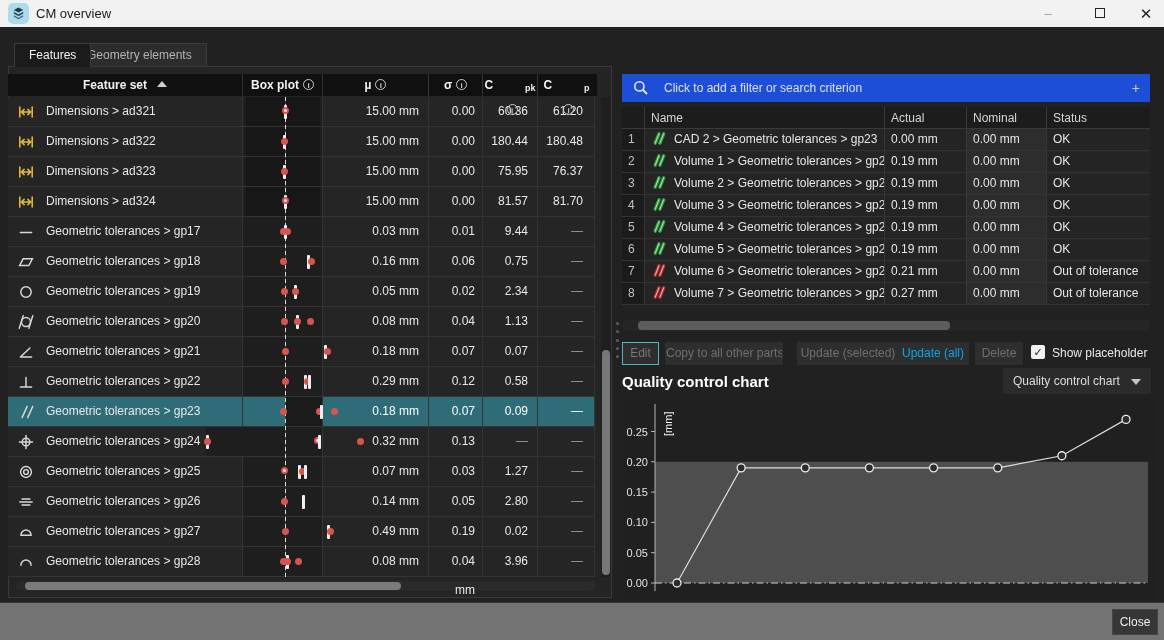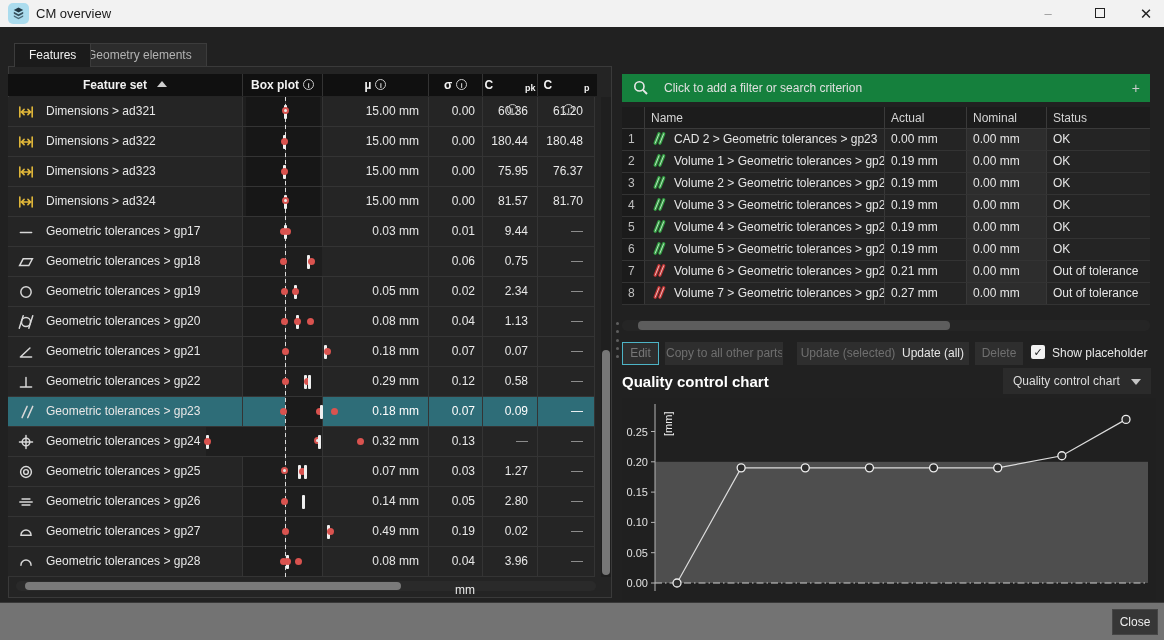"Click to add a filter" .searchbar { background: #15803d -> #1d4ed8 }
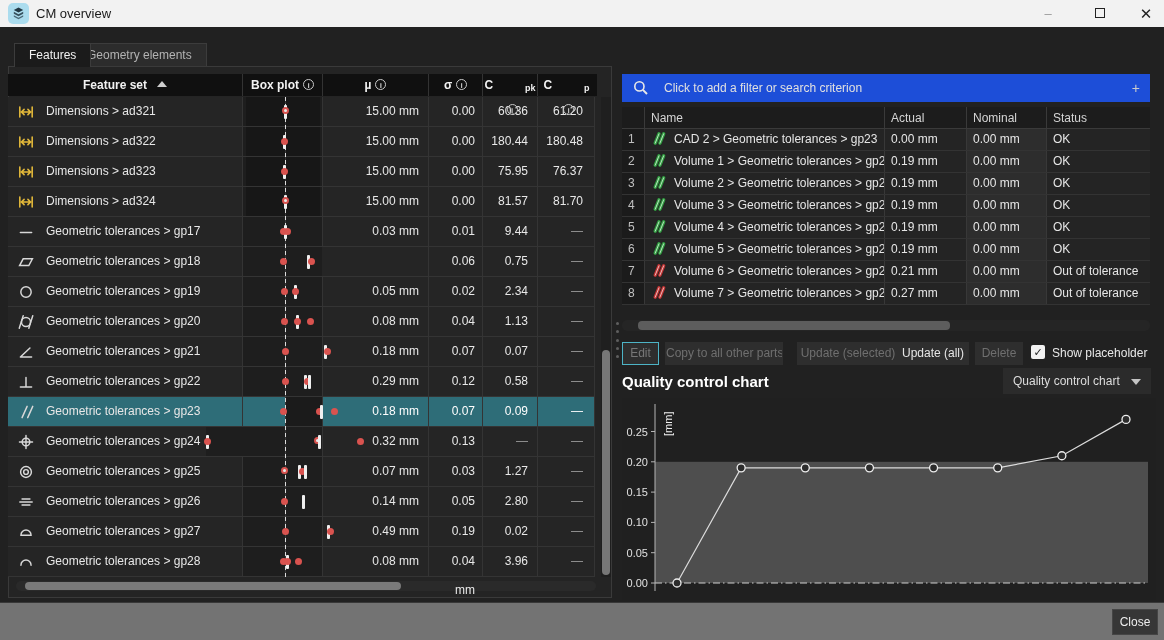"0.16 mm" span.lcell { html: none -> <span>0.16 mm</span> }
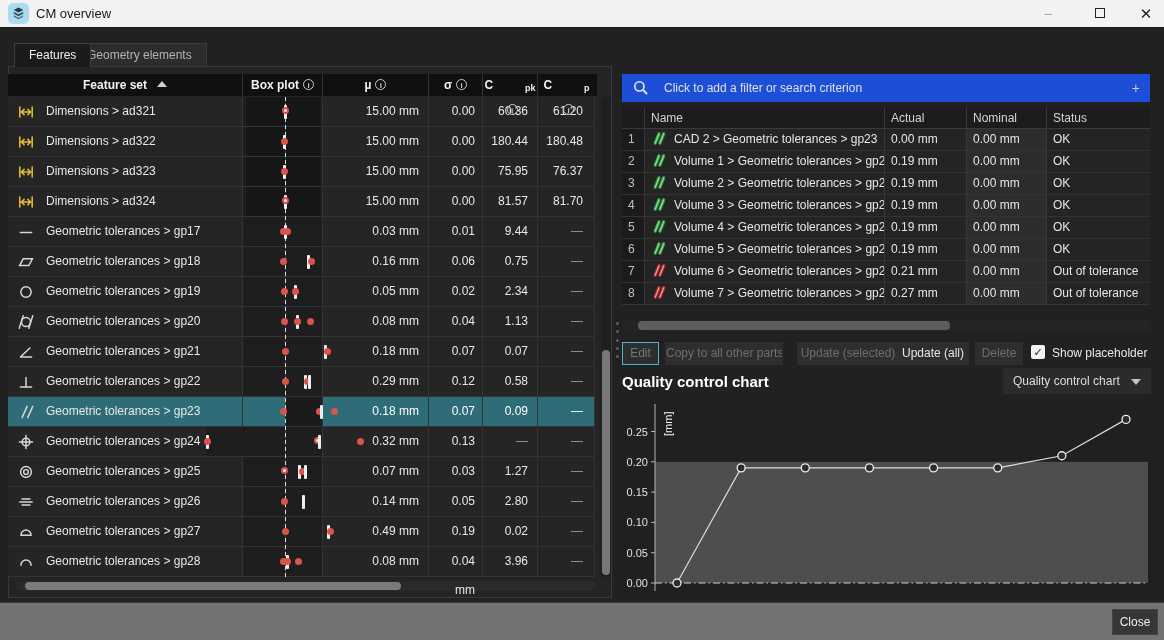"Update (all)" .btn.enabled { color: #e5e5e5 -> #0ea5e9 }
